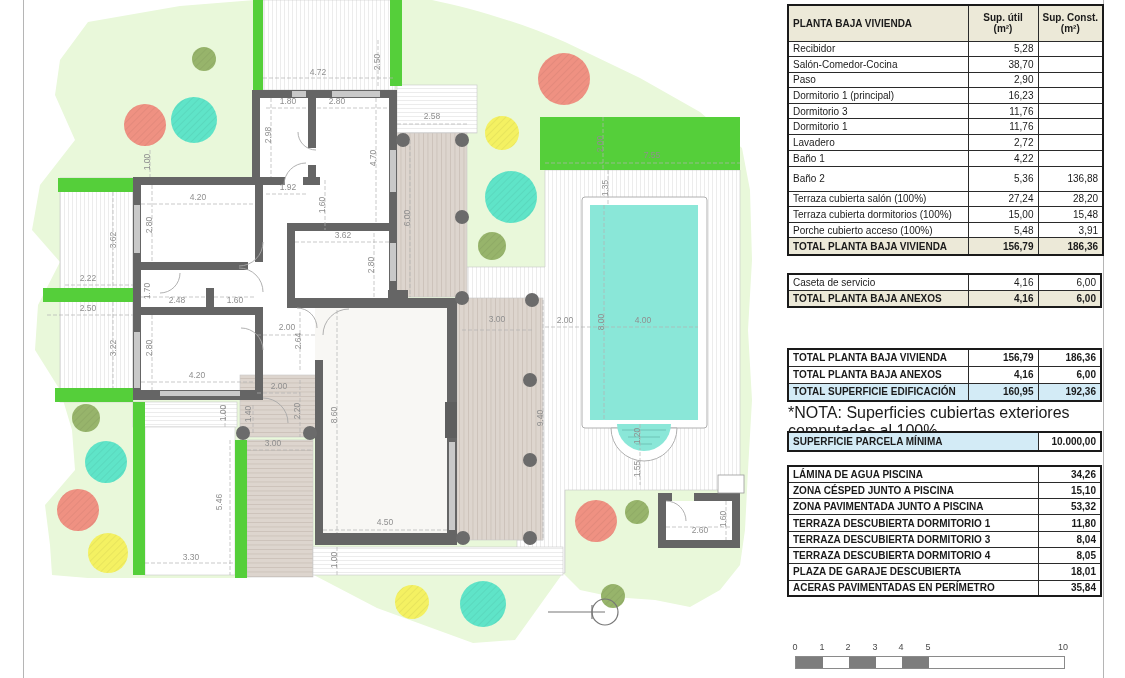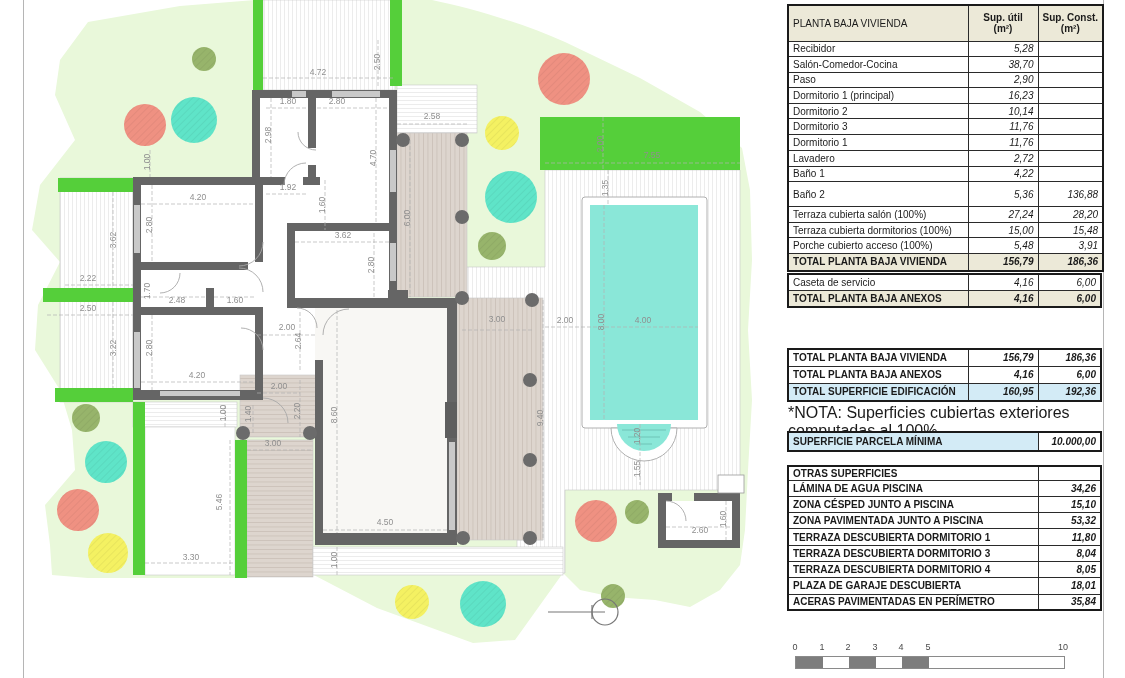"PLANTA BAJA VIVIENDA" td.ttl { font-weight: normal -> bold }
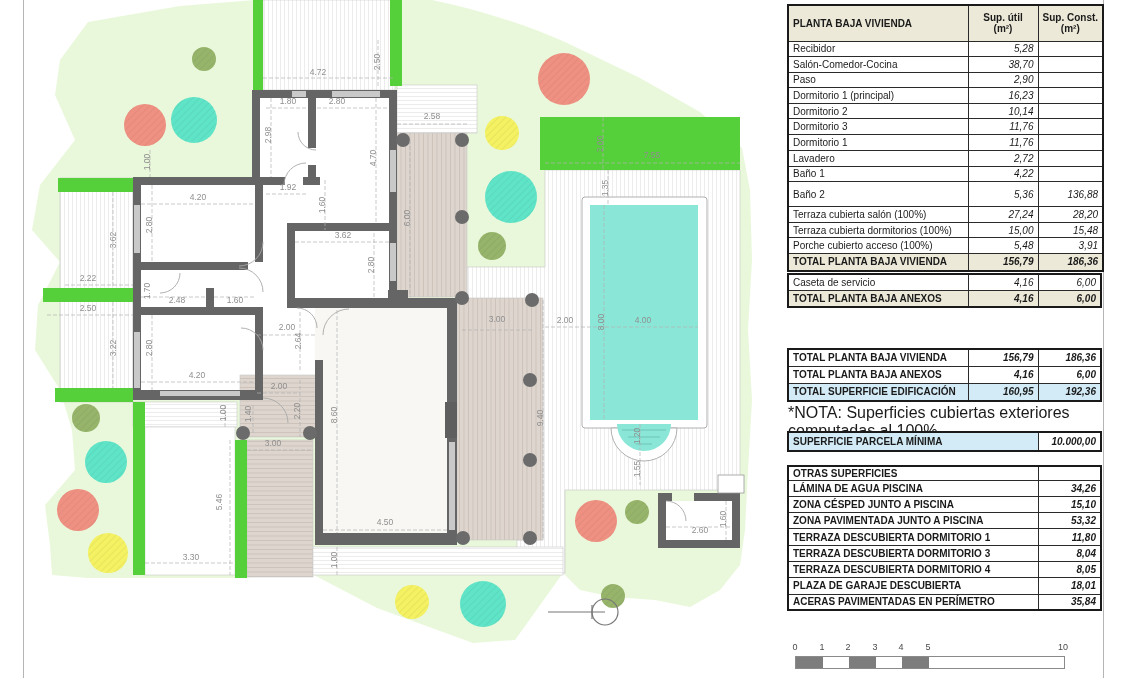"5,28" td.num { font-style: italic -> none }
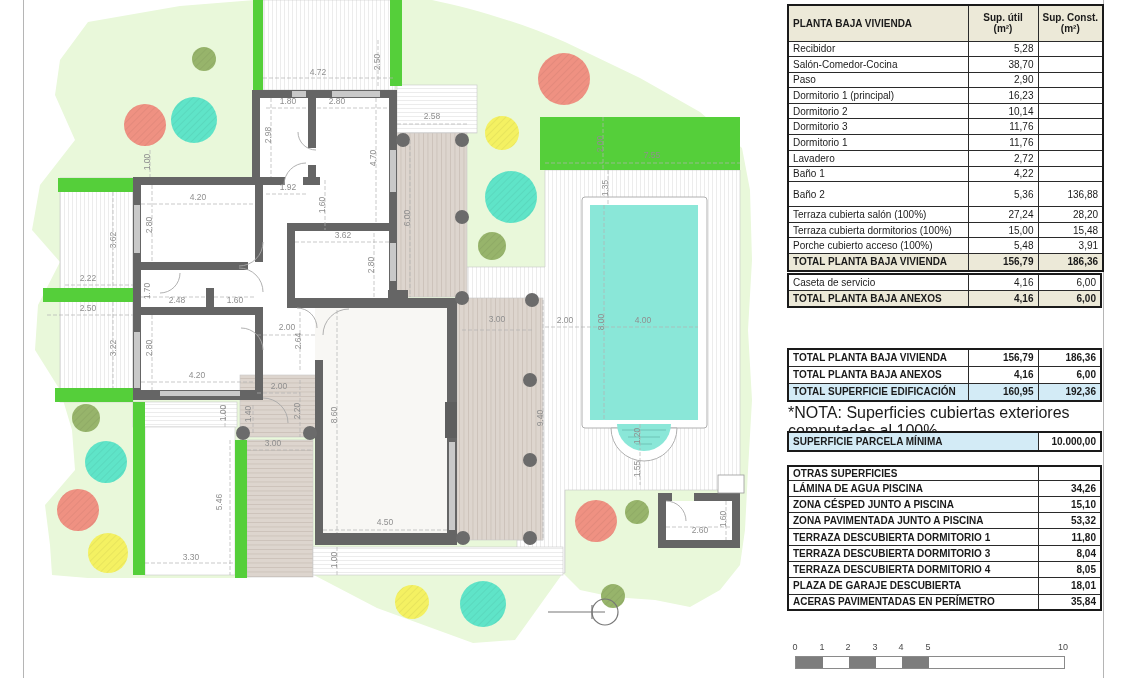"Dormitorio 2" tr { html: <tr> <td>Dormitorio 2</td> <td>10,14</td> <td></td> </tr> -> none }
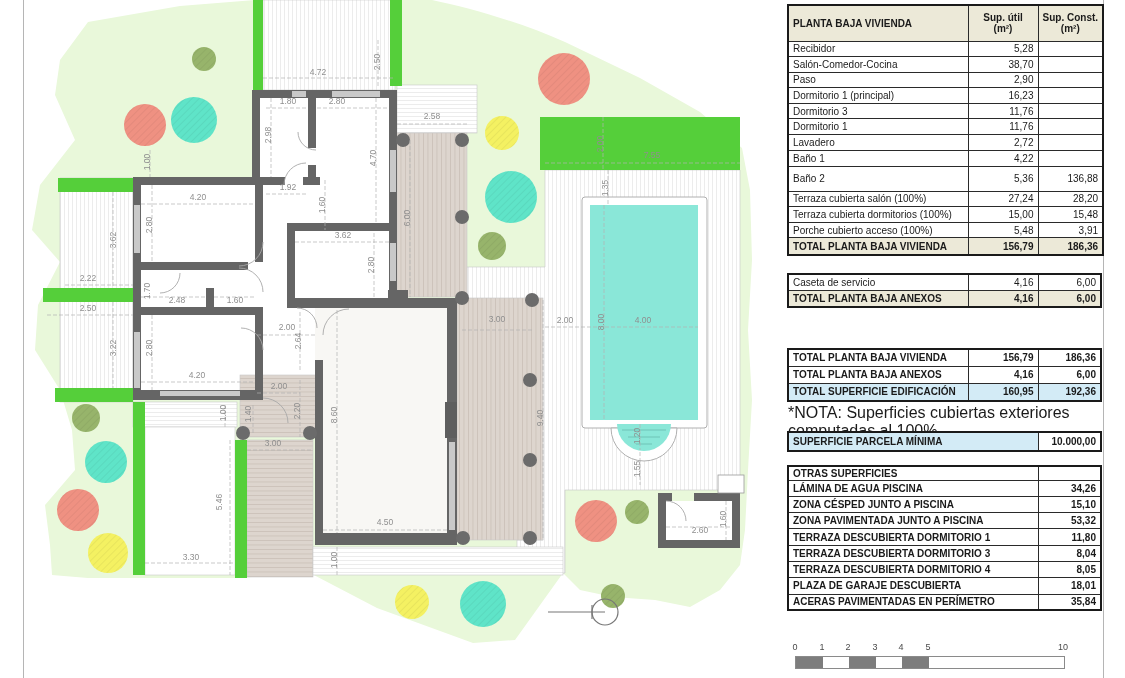"OTRAS SUPERFICIES" tr { html: <tr> <td>OTRAS SUPERFICIES</td> <td></td> </tr> -> none }
